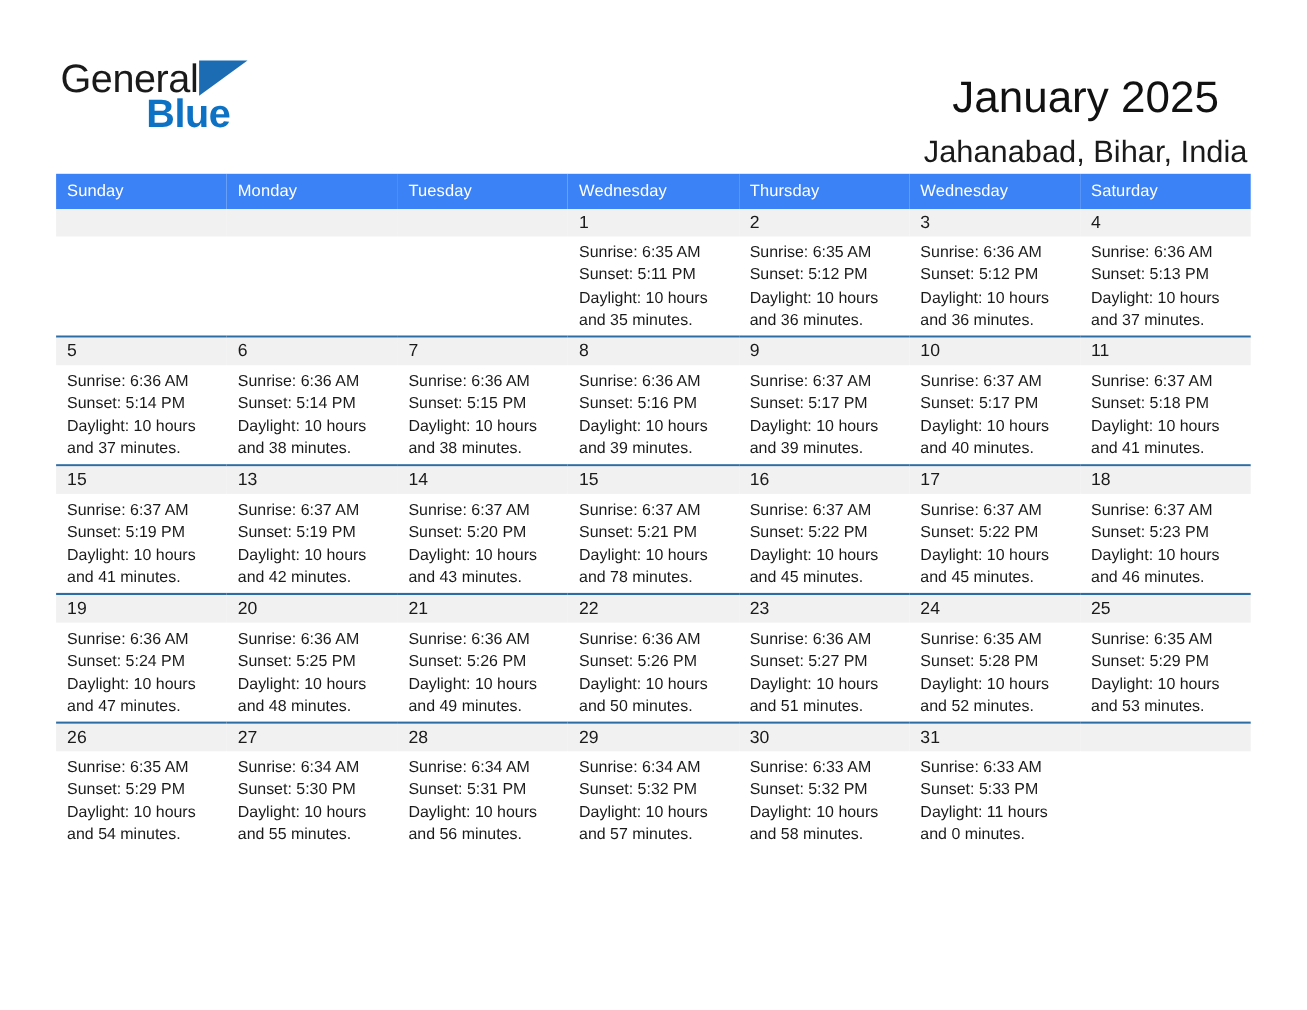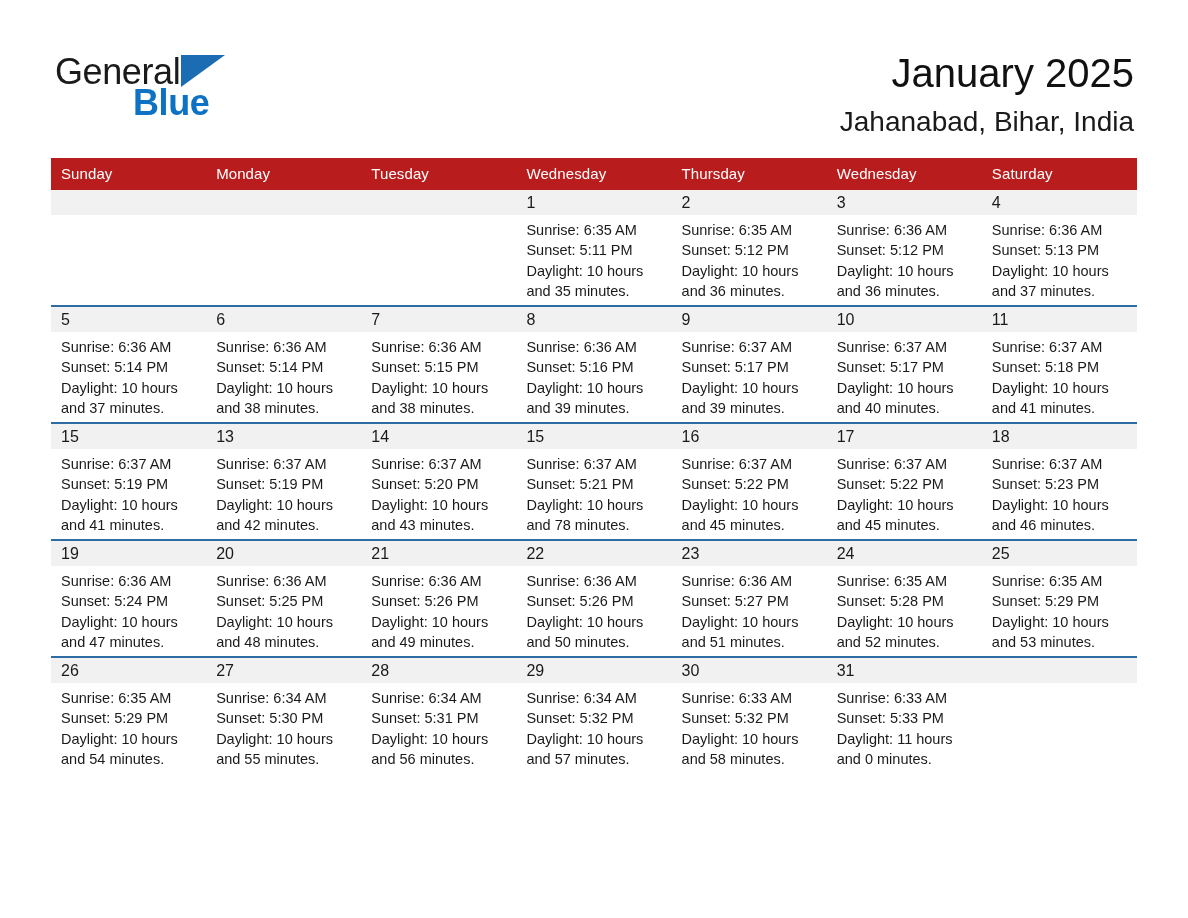"January 2025" .title-block { text-align: right -> center; top: 48px -> 64px }
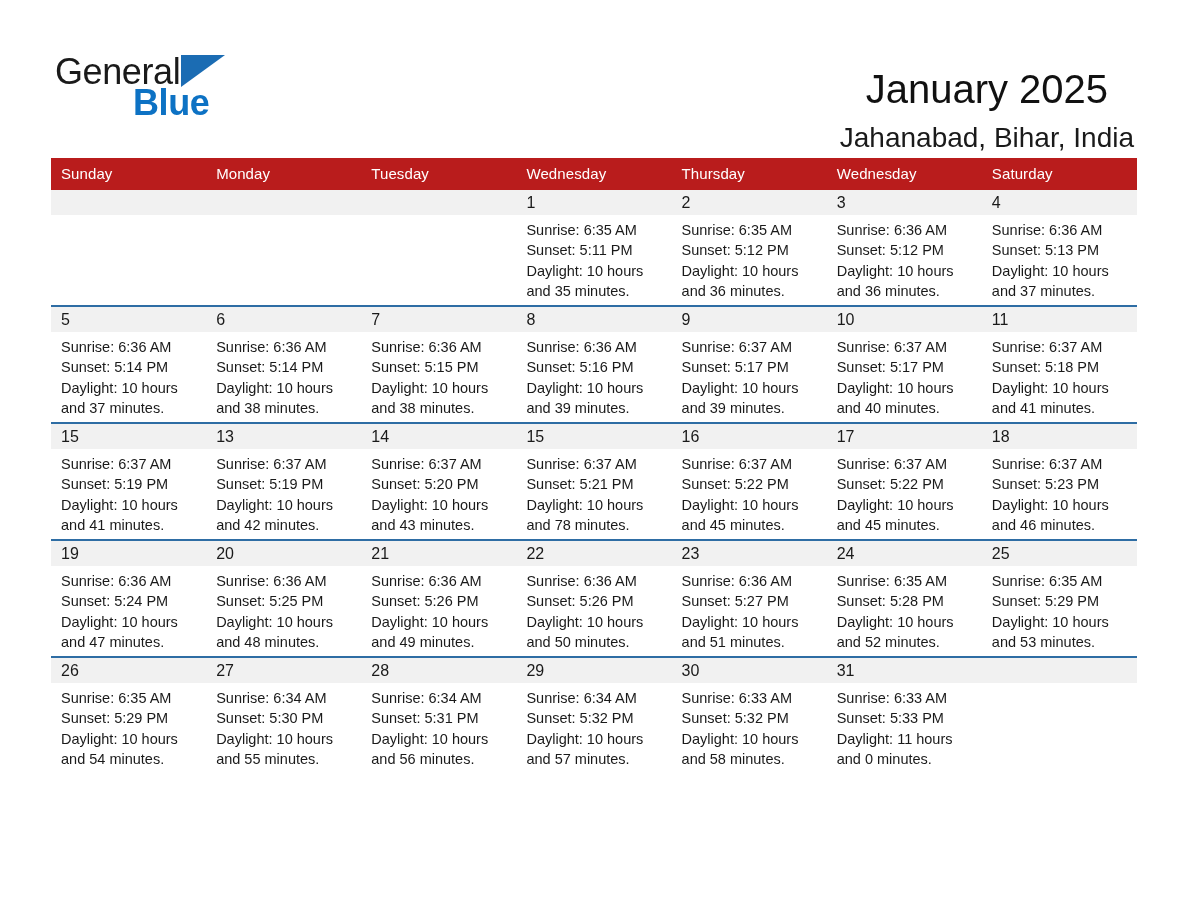"Sunday" .calendar thead th { background: #b91c1c -> #3b82f6 }
